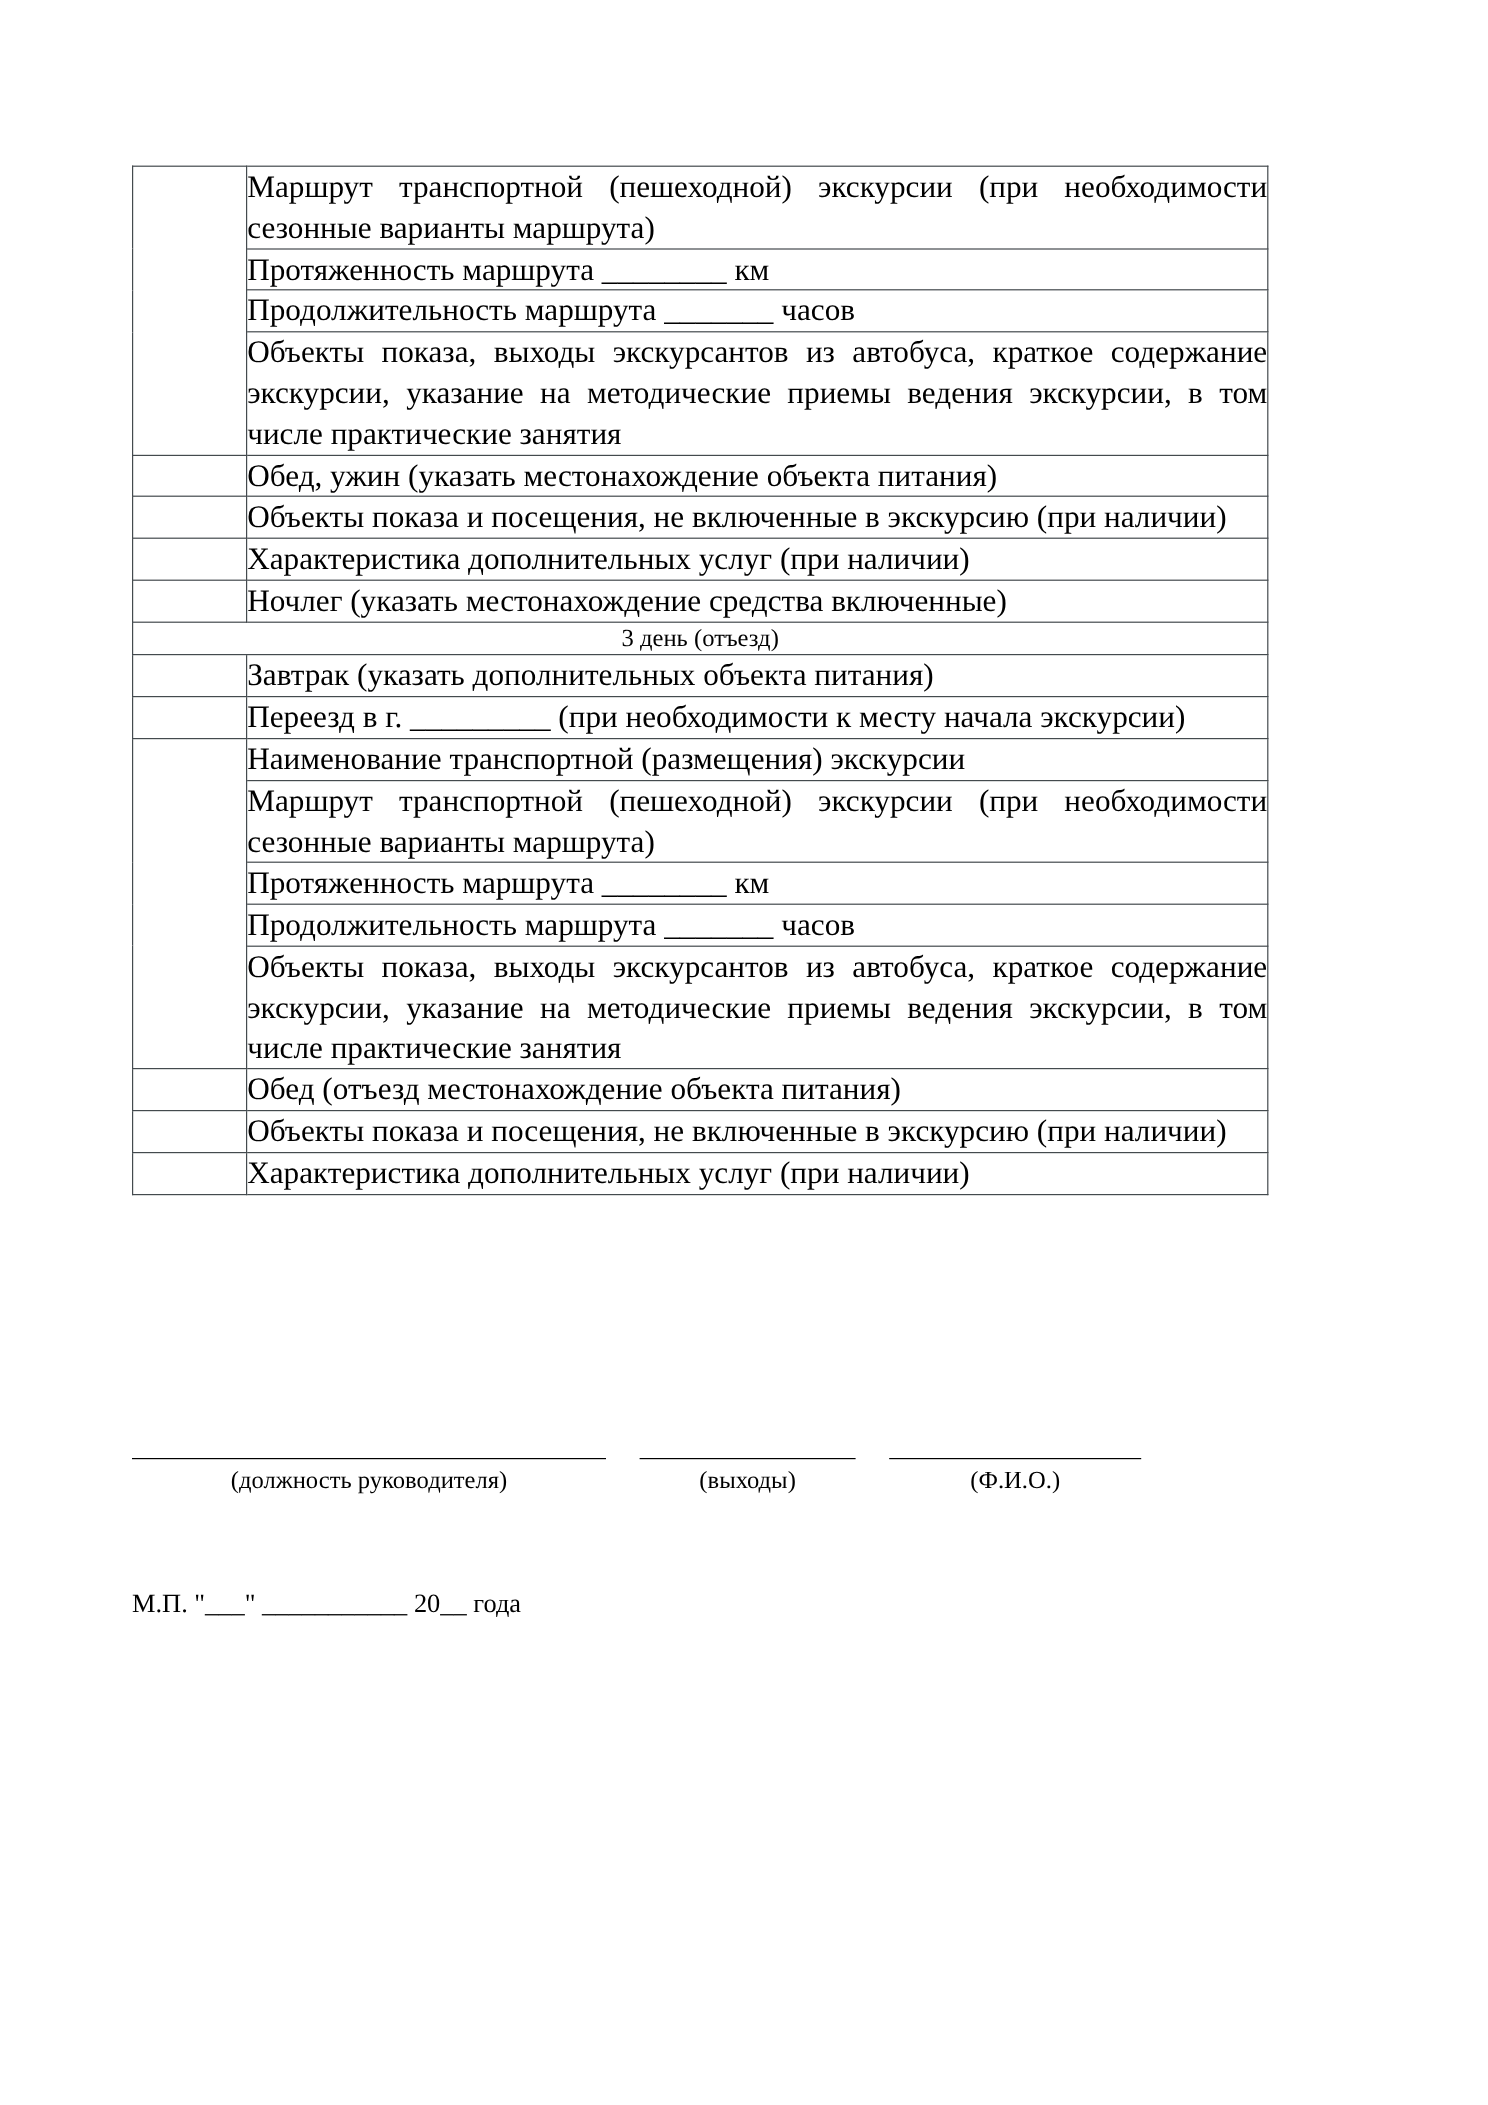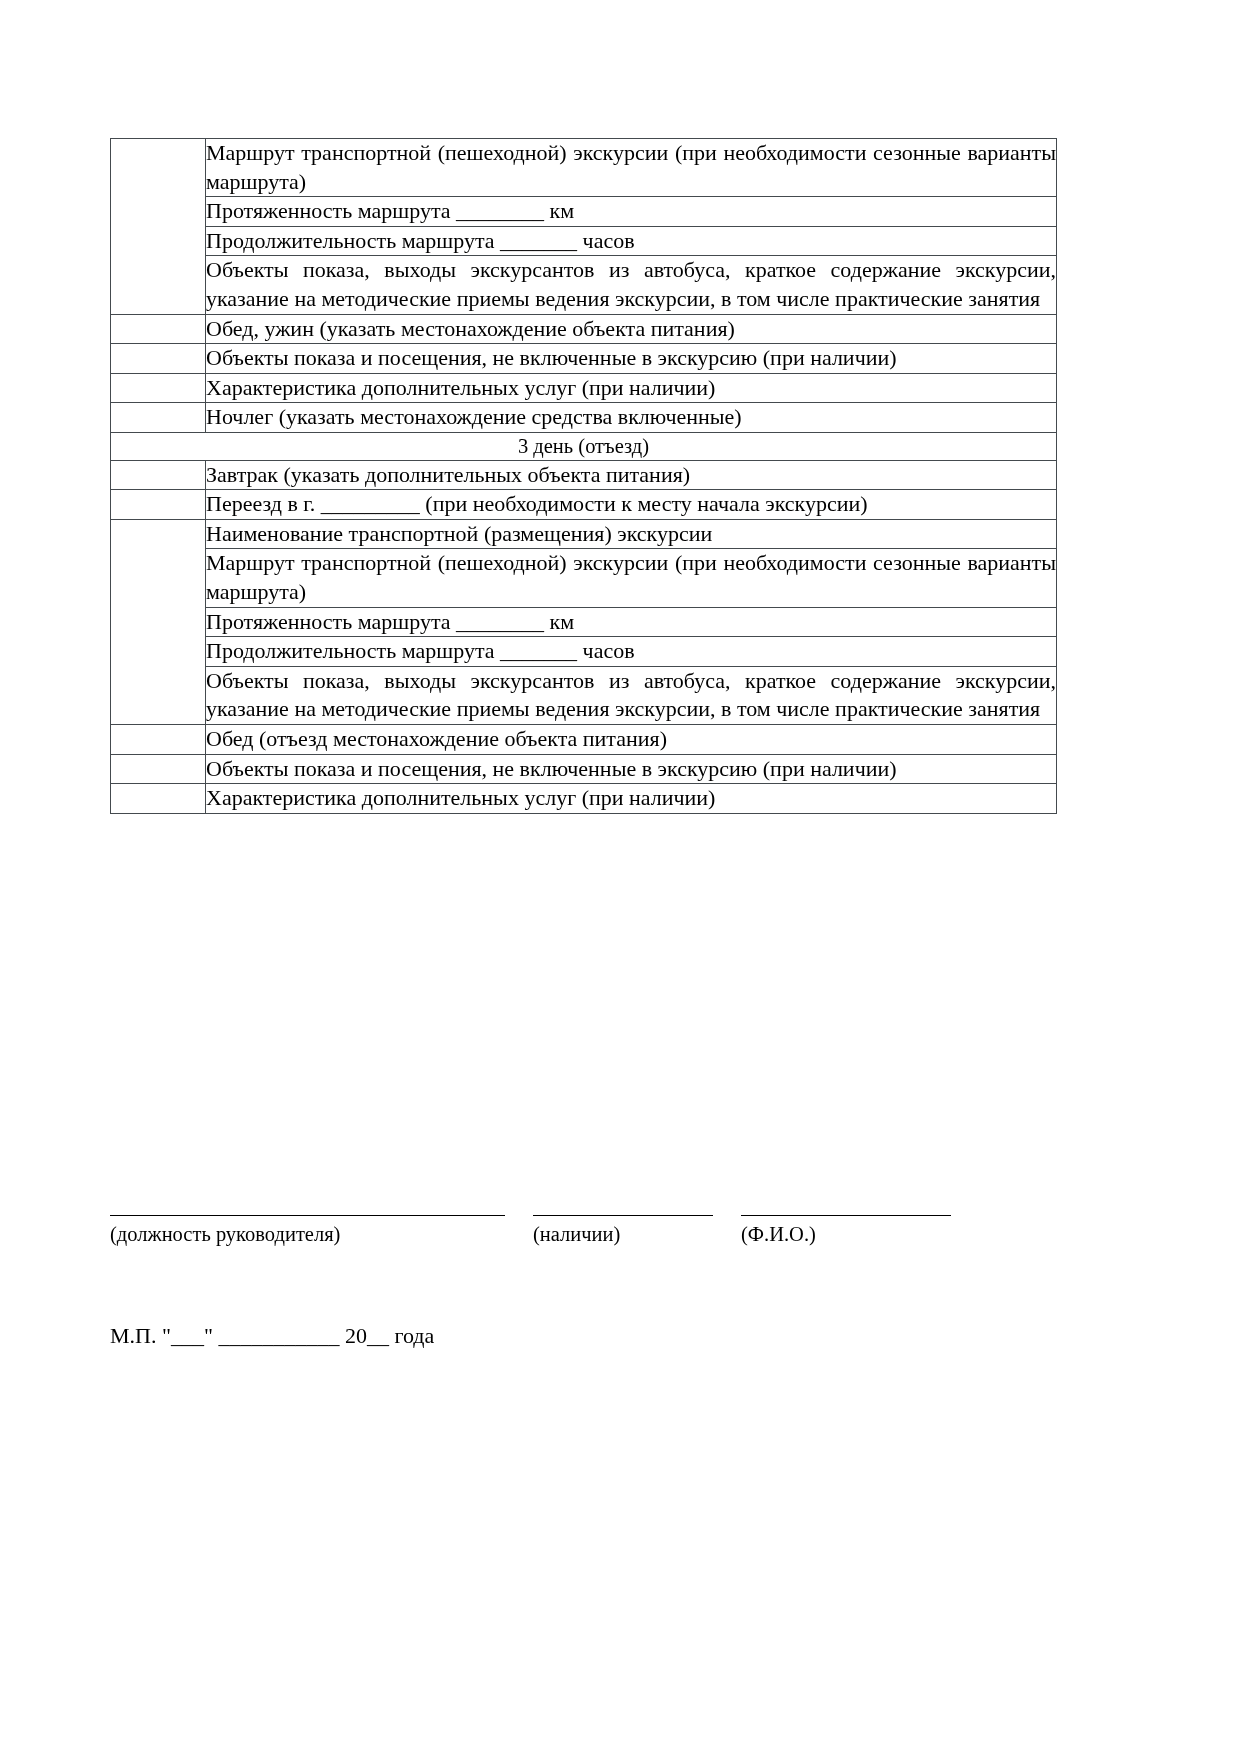"Маршрут транспортной (пешеходной)" .cell-text { font-size: 22px -> 26px }
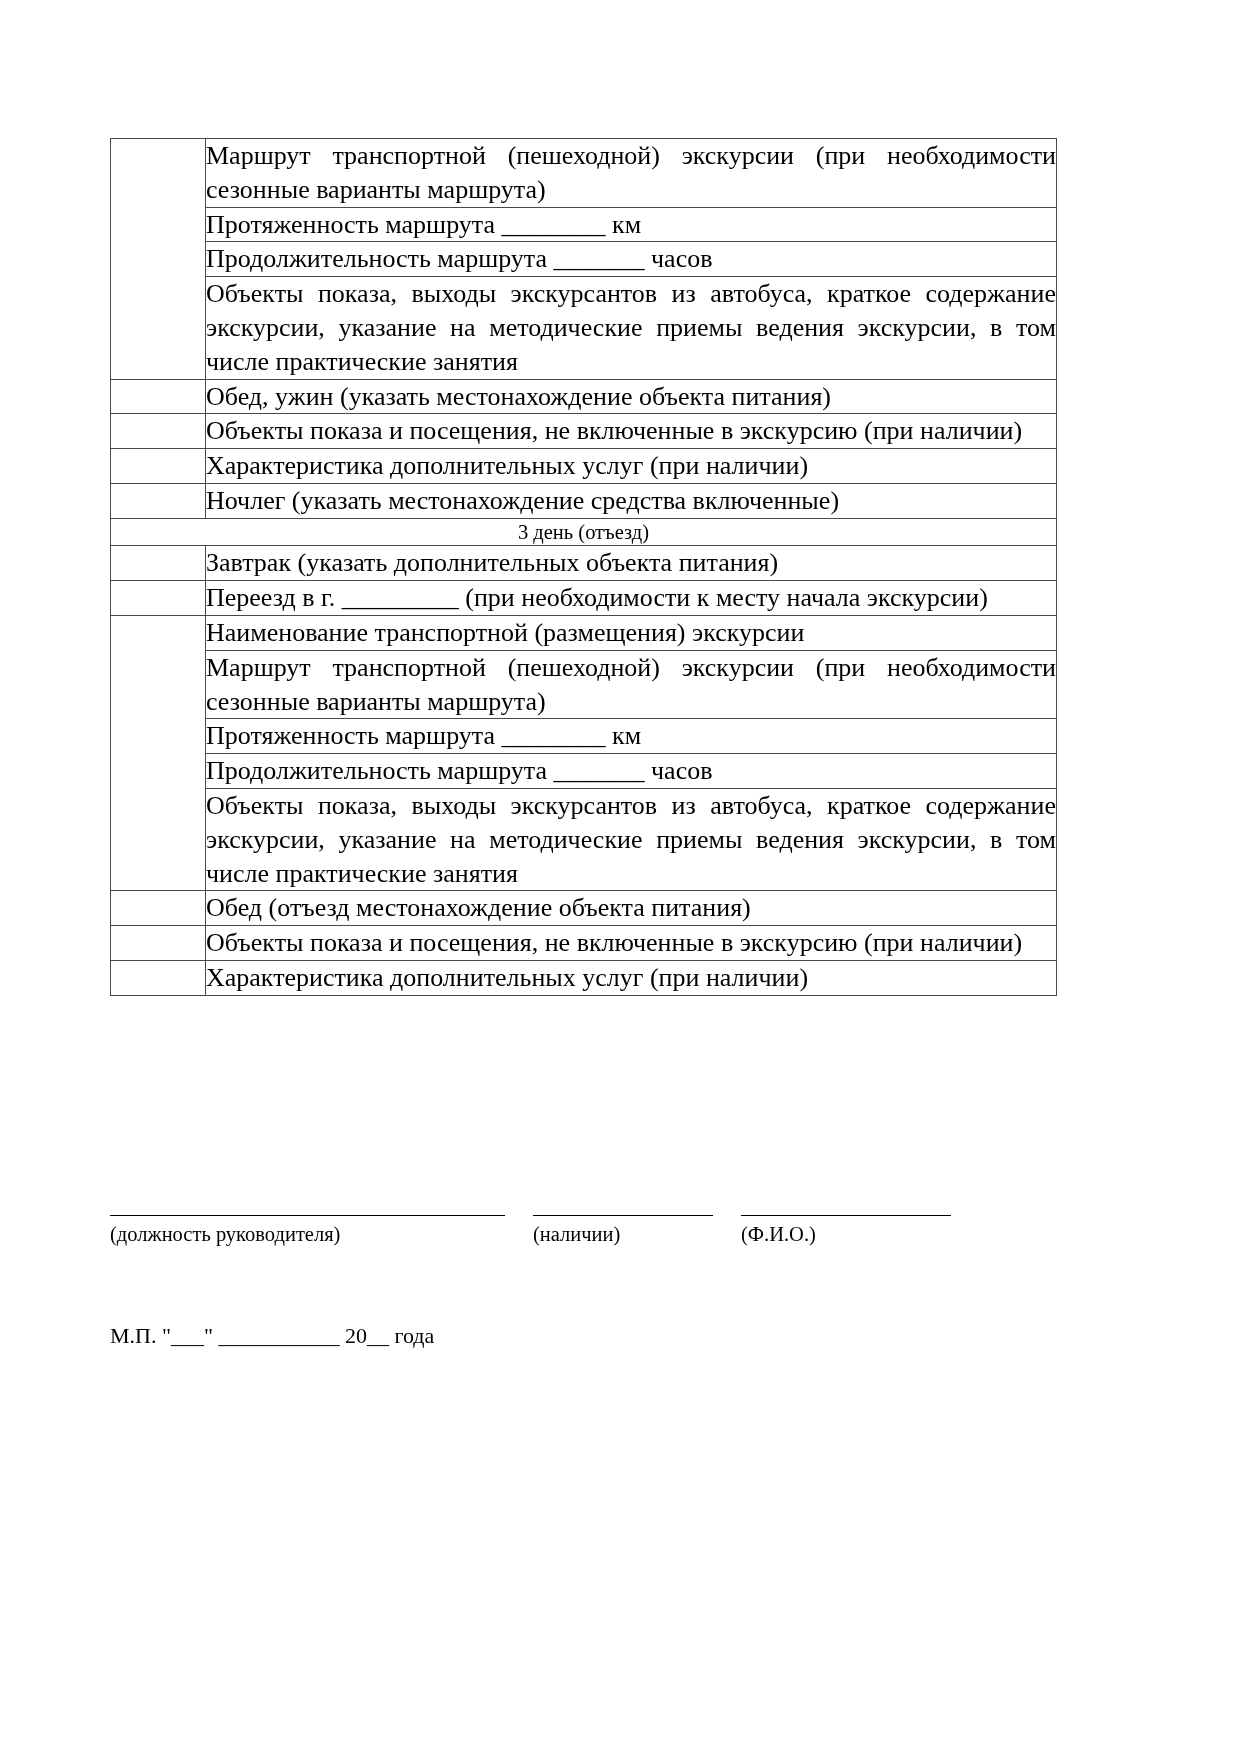"(должность руководителя)" .lbl { text-align: none -> center }
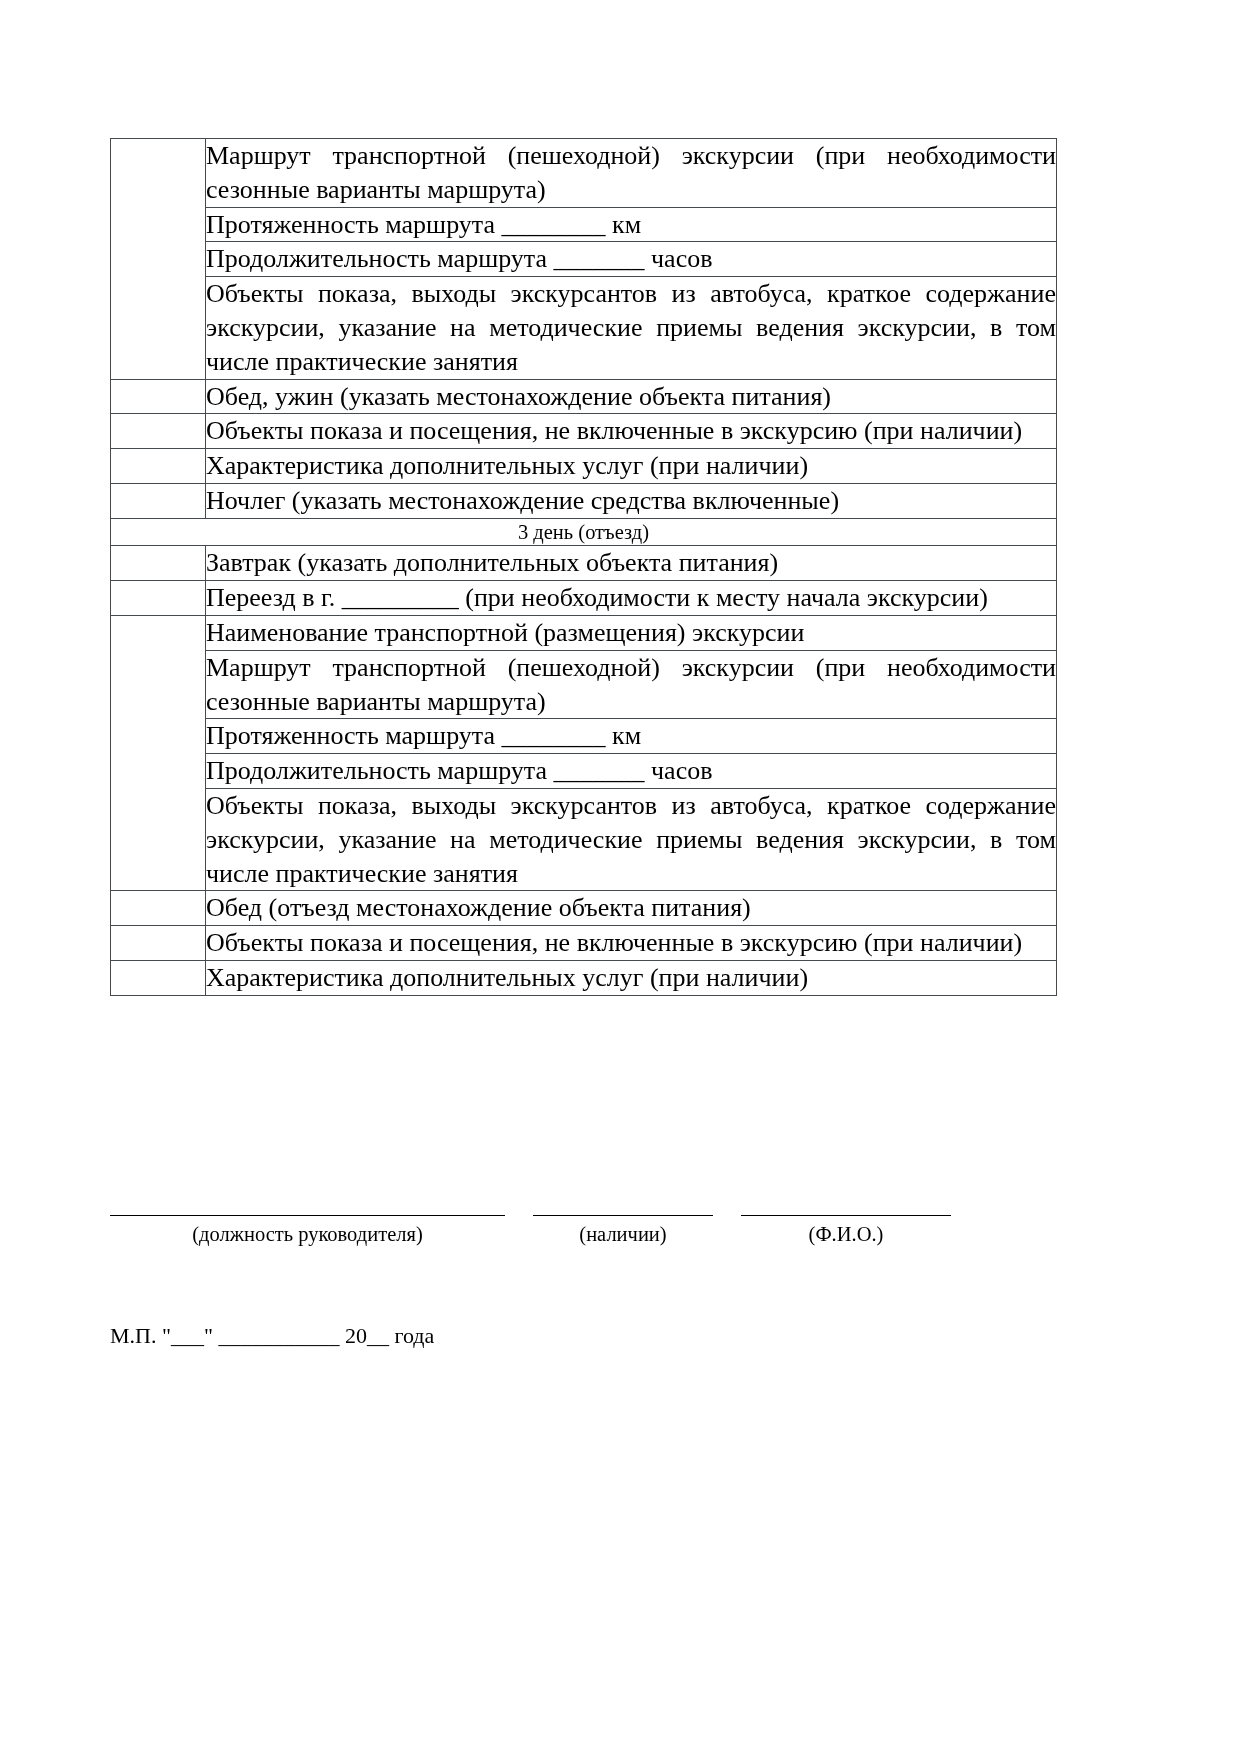"(наличии)" div.lbl { text: наличии -> выходы }
